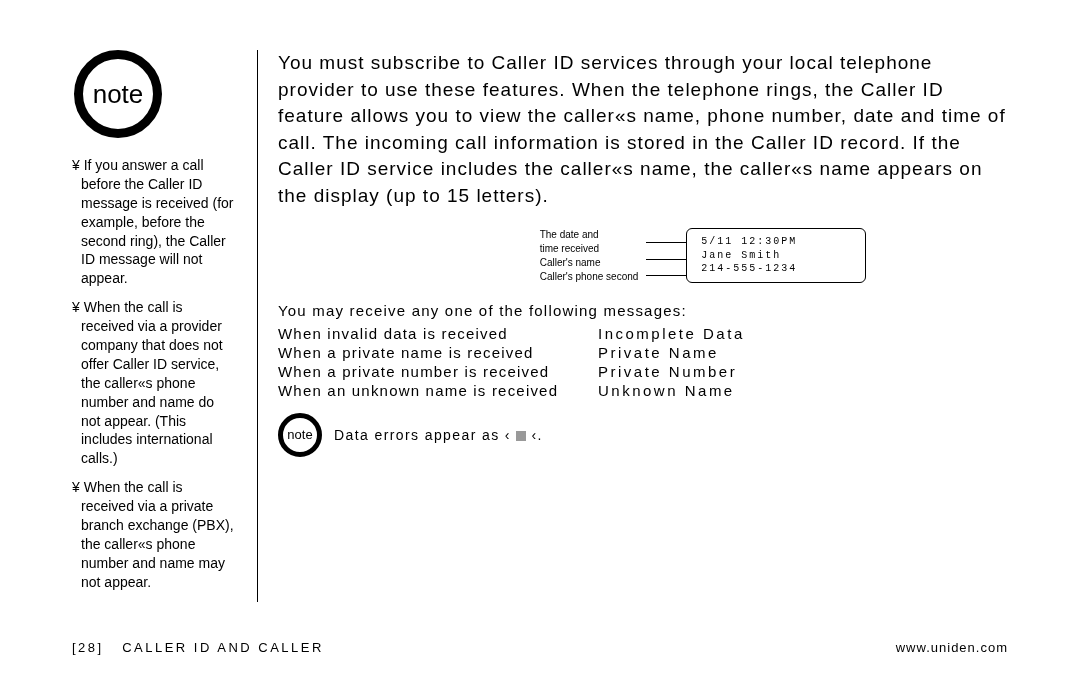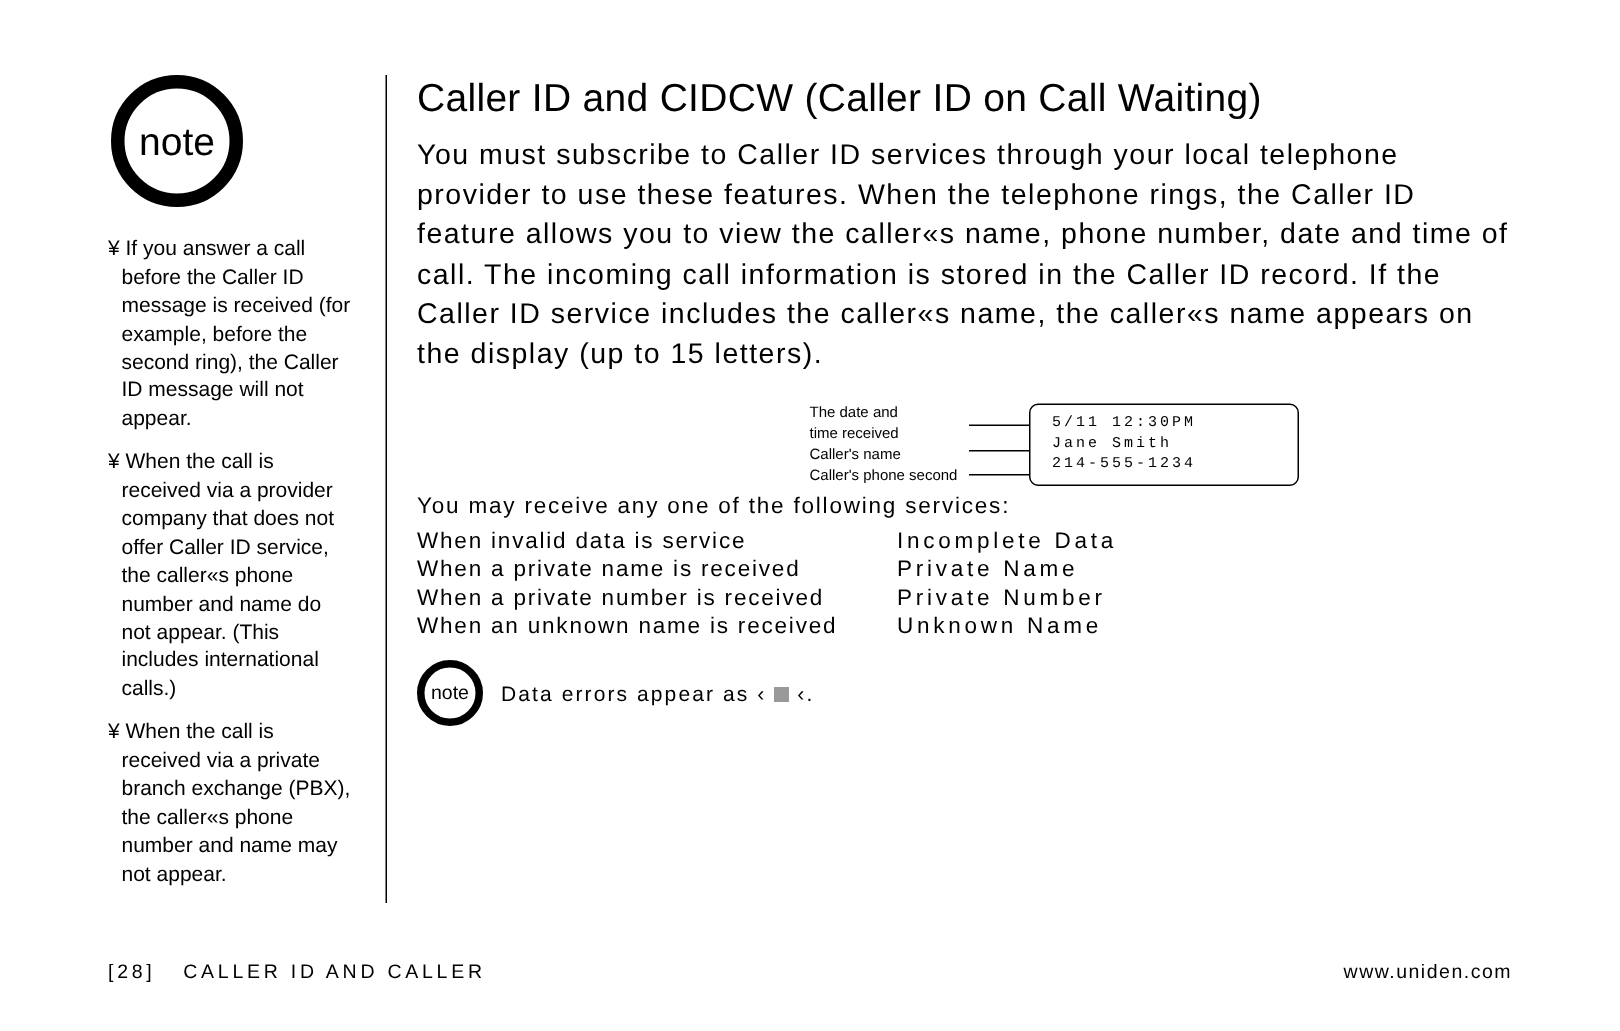"Caller ID and CIDCW (Caller" h1 { html: <h1>Caller ID and CIDCW (Caller ID on Call Waiting)</h1> -> none }
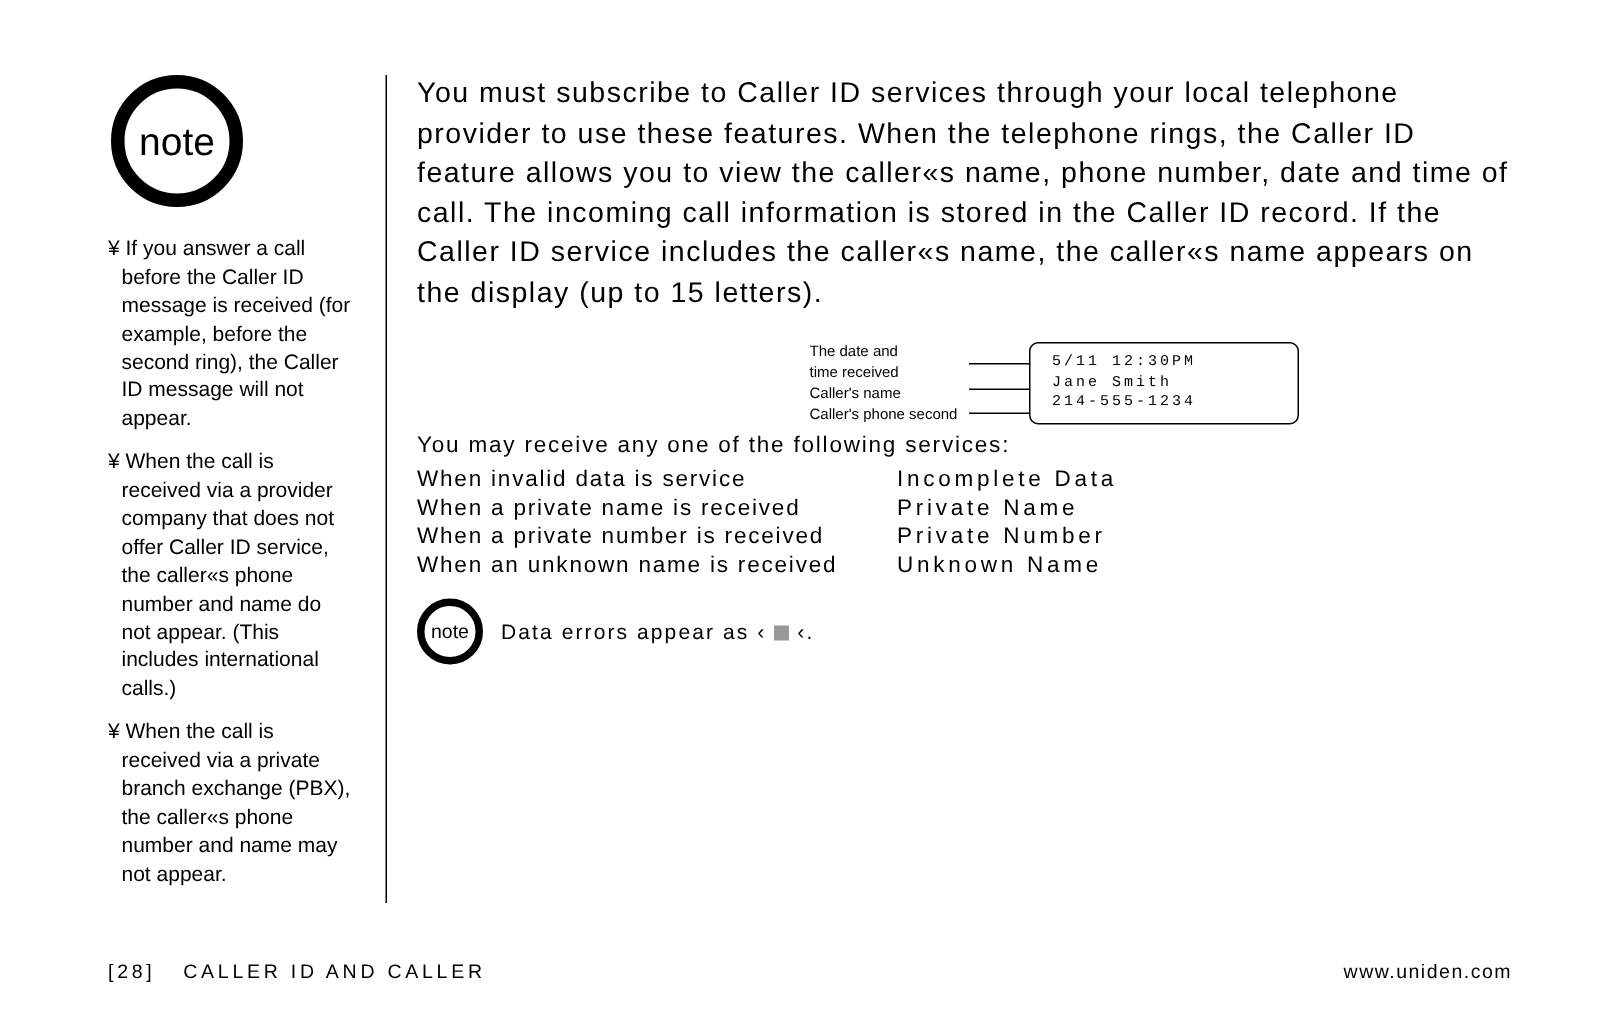"The date and" .diagram { margin: 0 0 4px 120px -> 0 0 18px 120px }
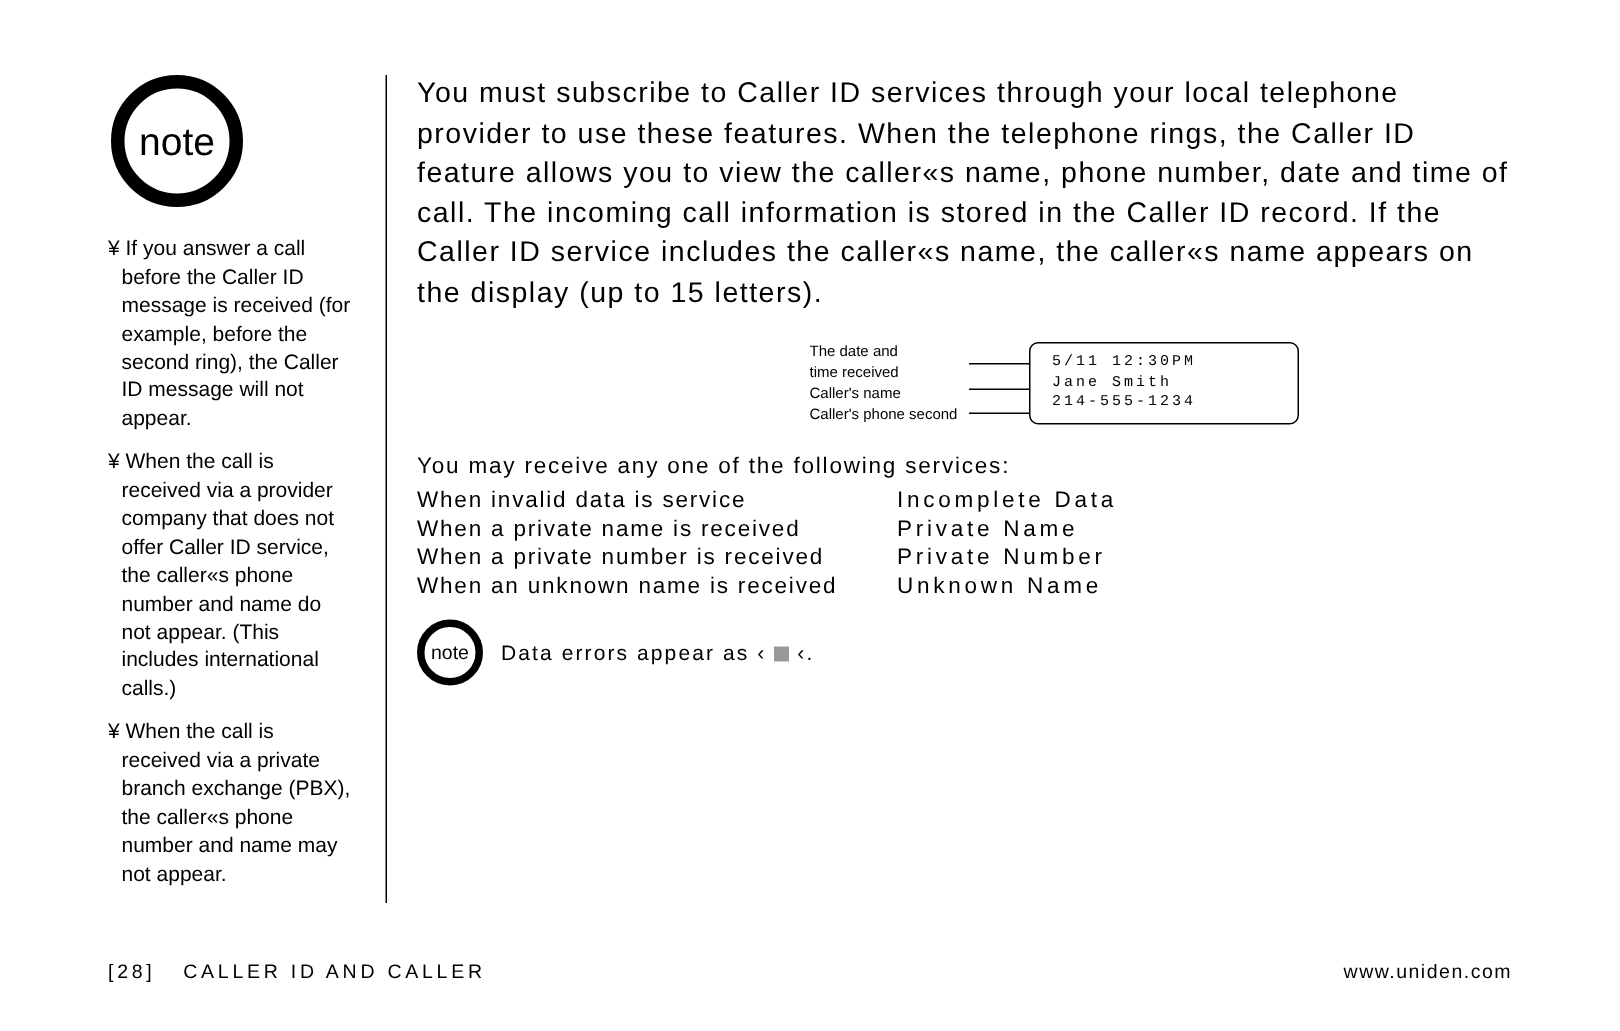"You may receive any one" p.msg-intro { text: services -> messages }
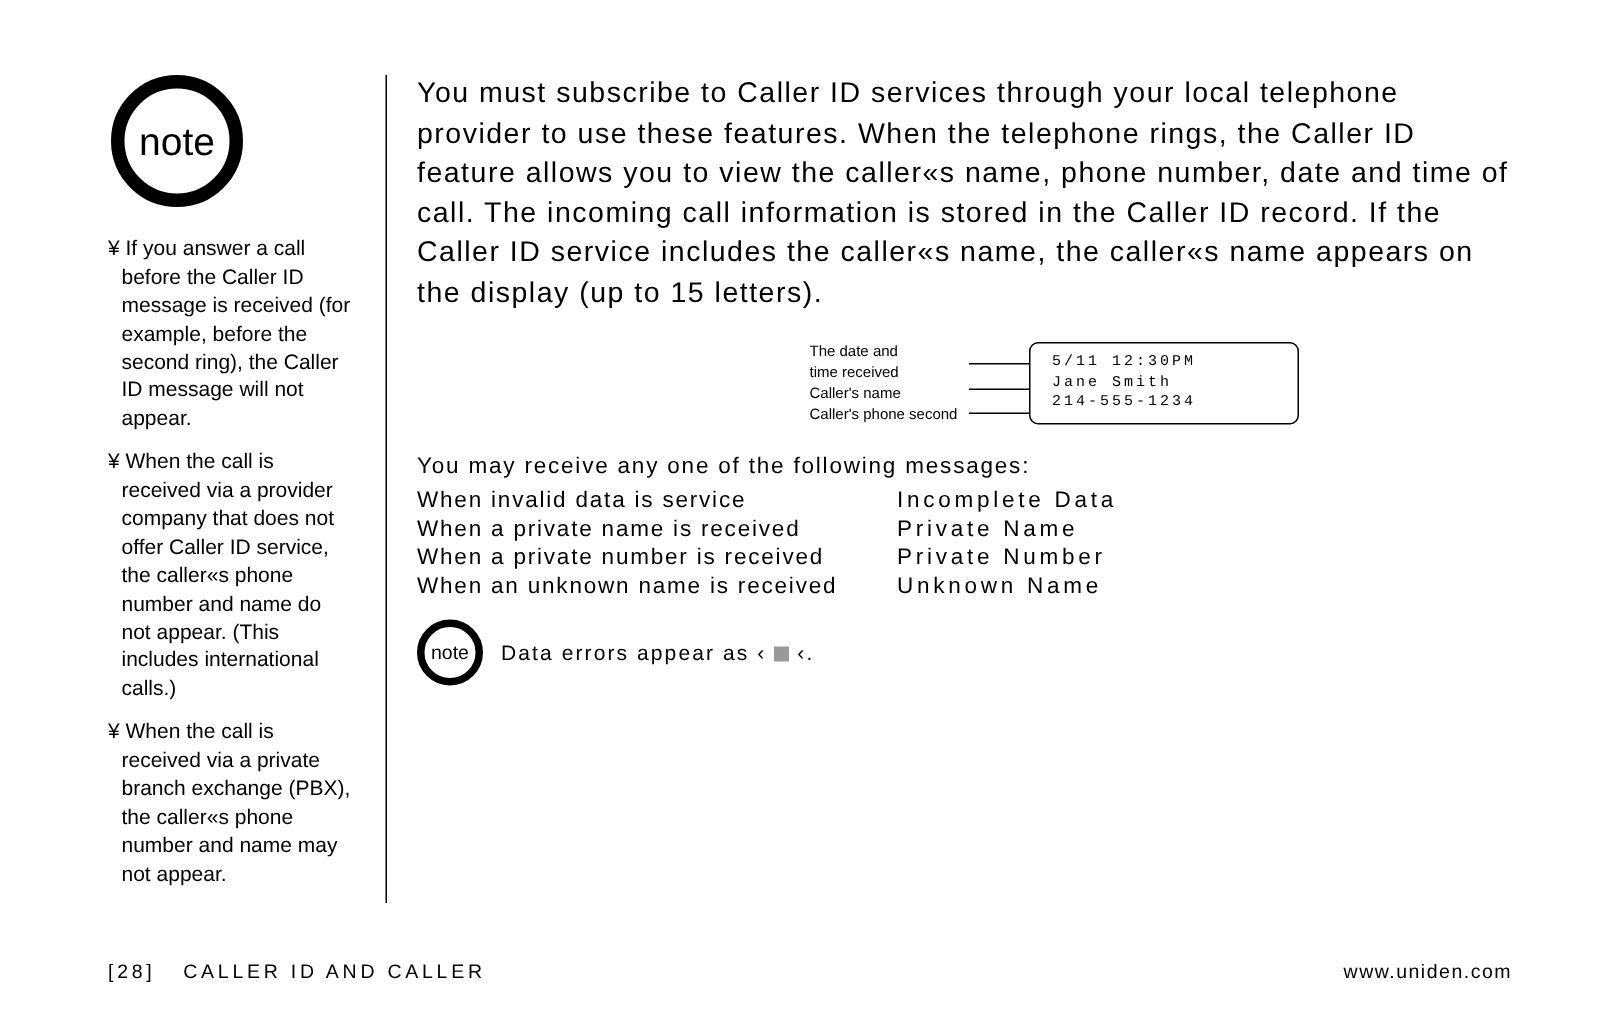"When invalid data is service" span.msg-cond { text: service -> received }
